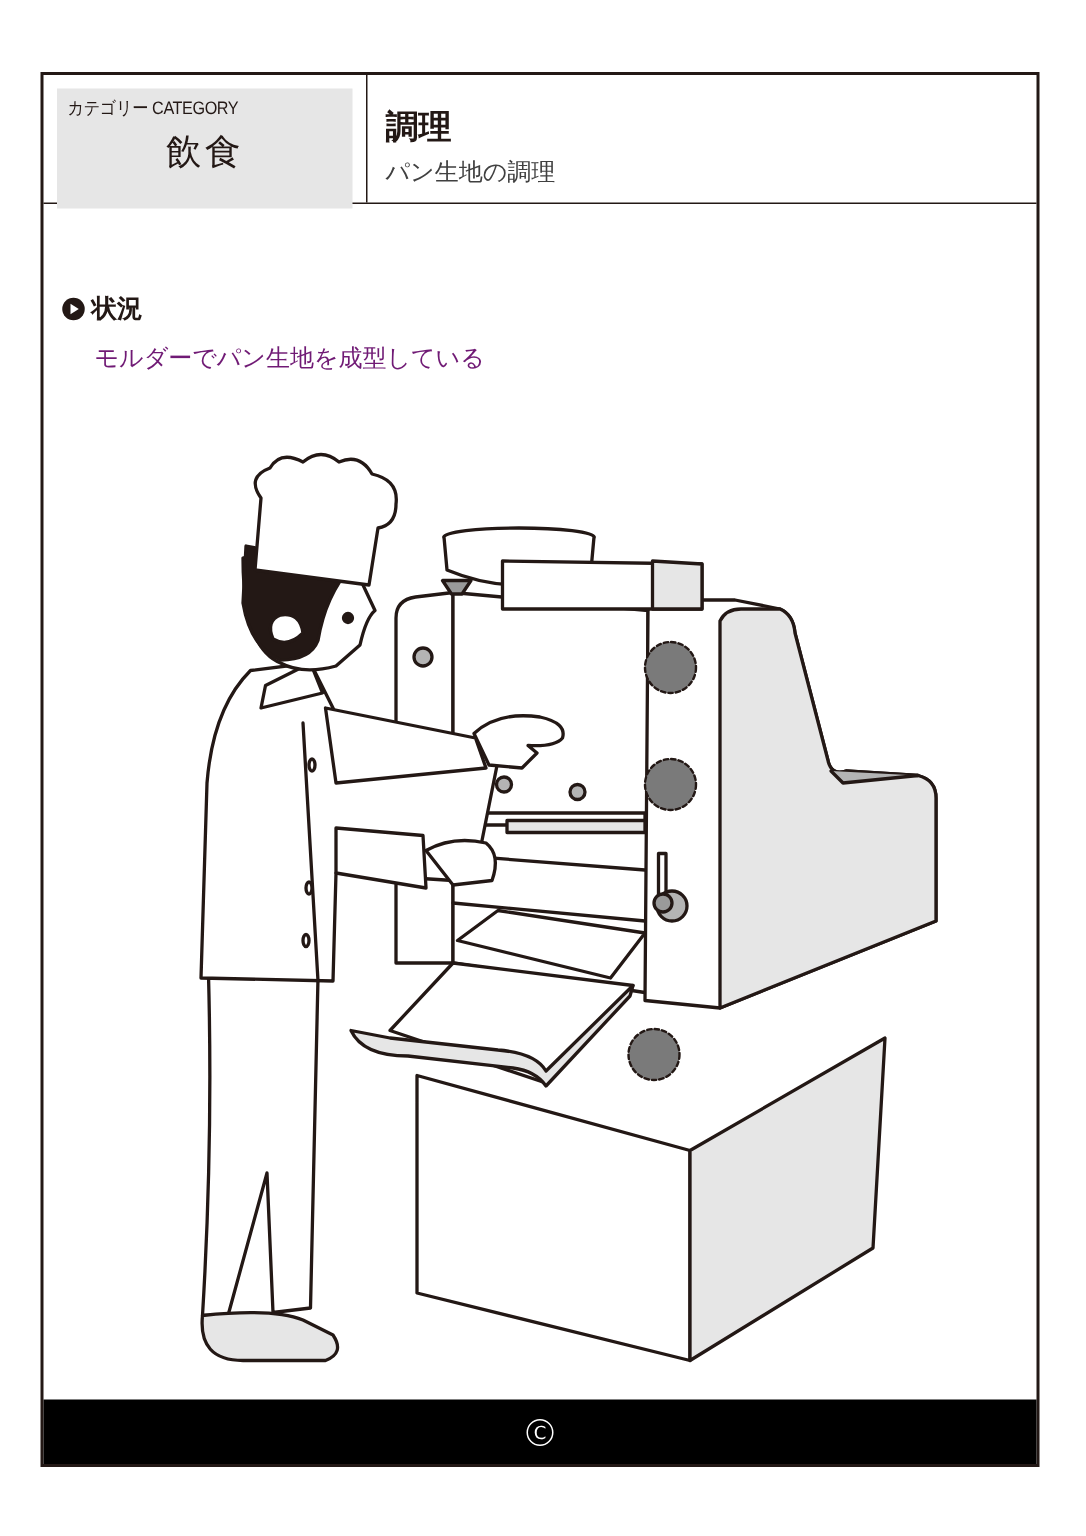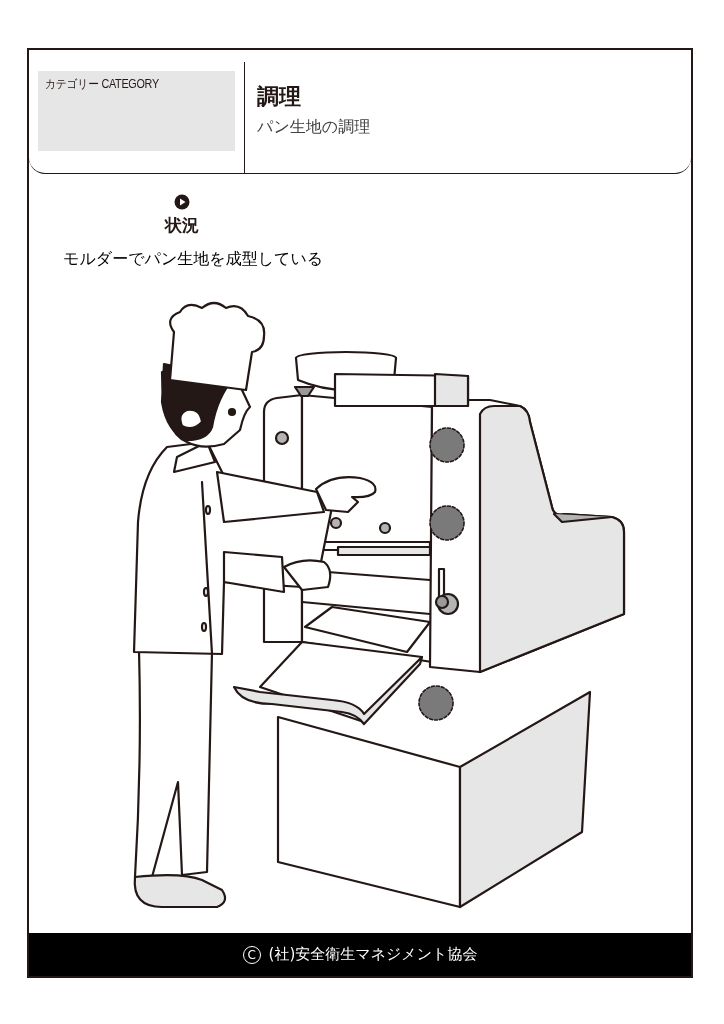"カテゴリー CATEGORY" .header { border-radius: 16px -> none; height: 112px -> 86px; top: 12px -> 0 }
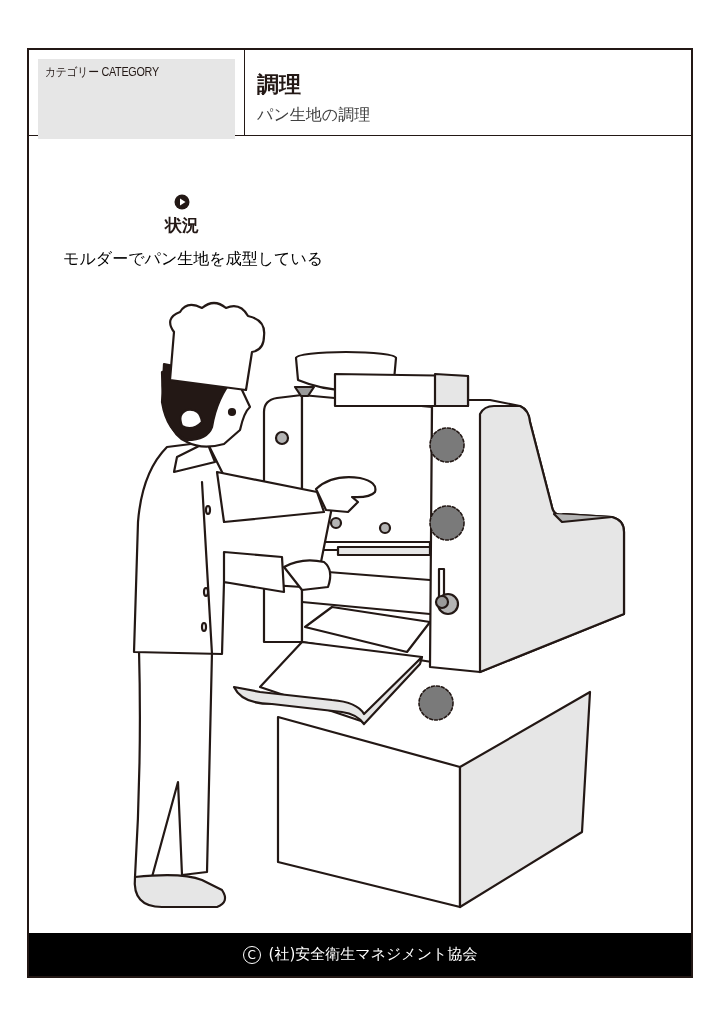"飲食" div.cat-value { html: none -> <div>飲食</div> }
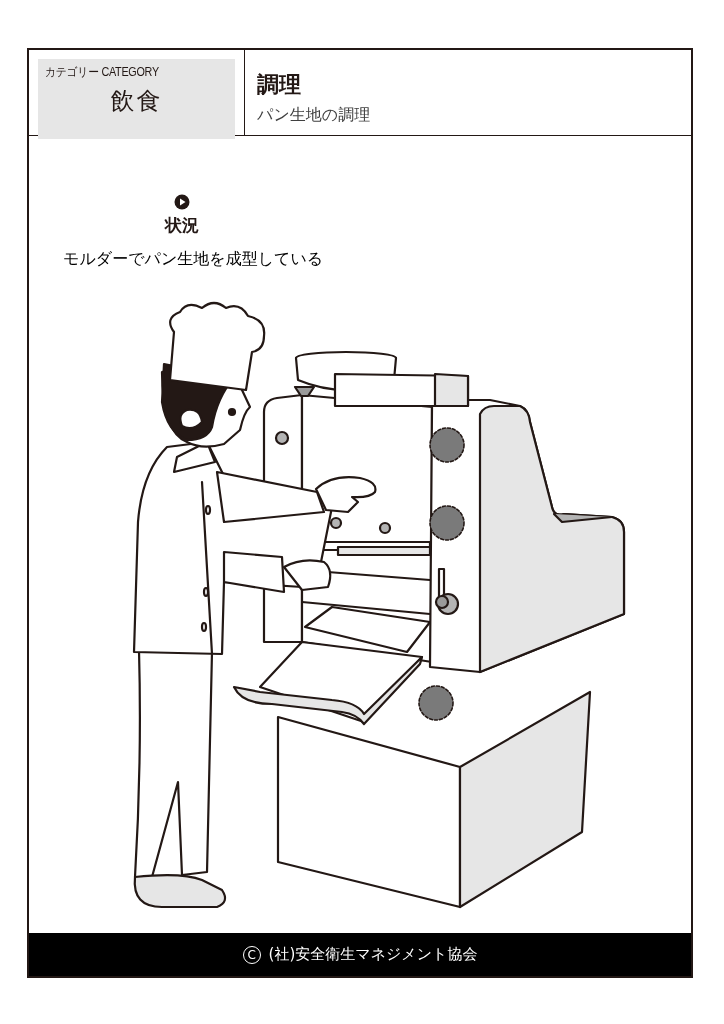"状況" .sit-head { flex-direction: column -> none }
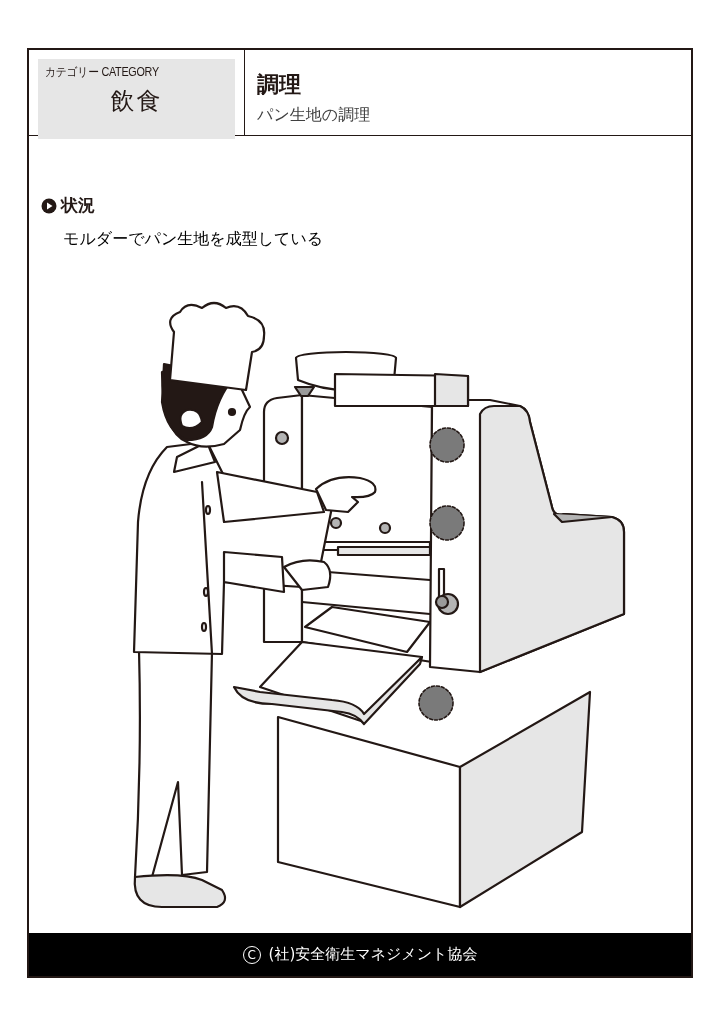"モルダーでパン生地を成型している" .sit-body { color: #000000 -> #701a75 }
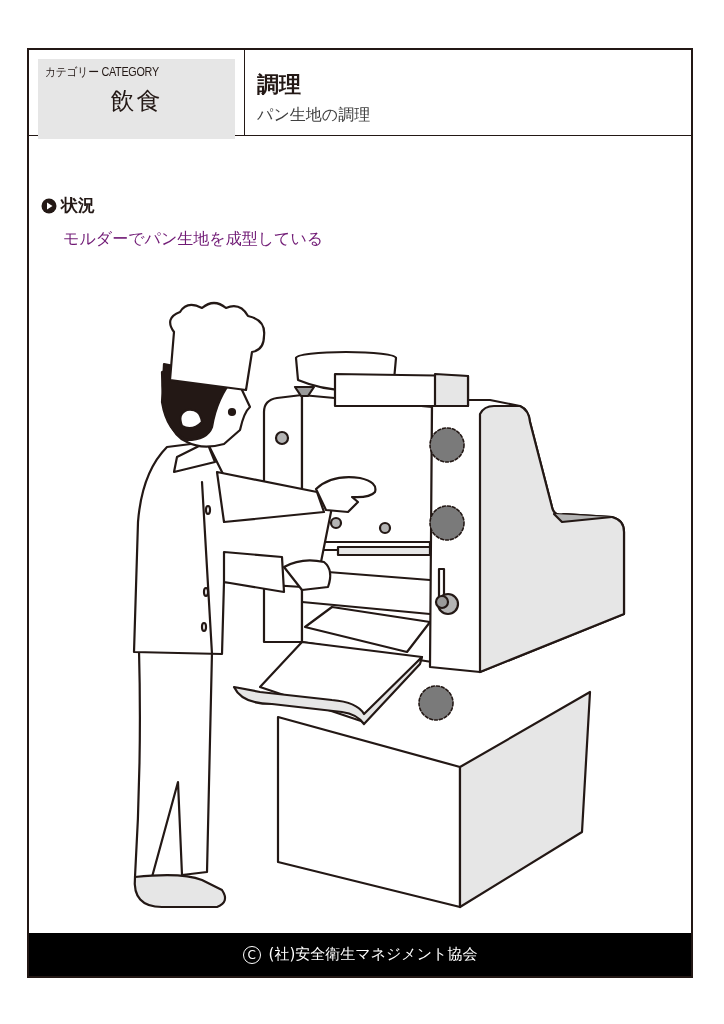"(社)安全衛生マネジメント協会" span { html: <span>(社)安全衛生マネジメント協会</span> -> none }
